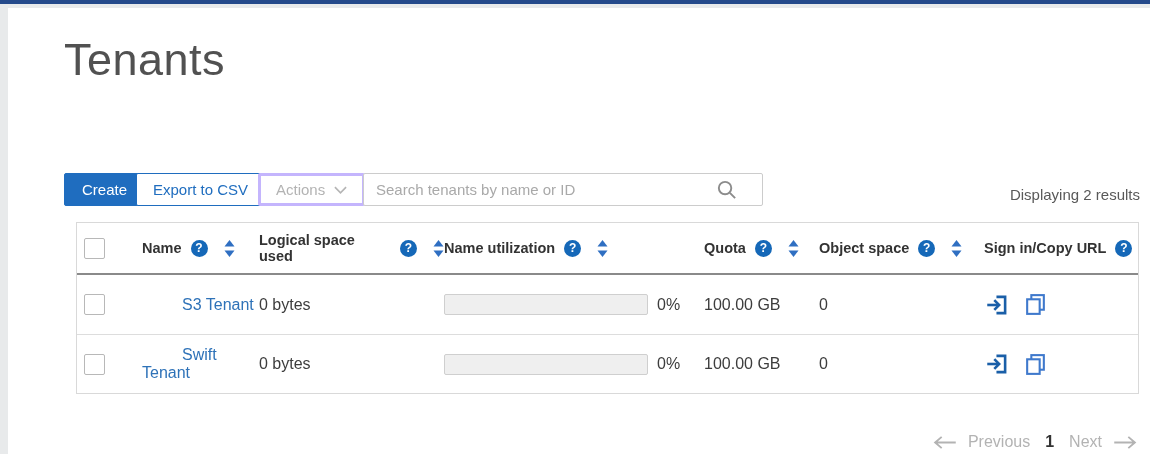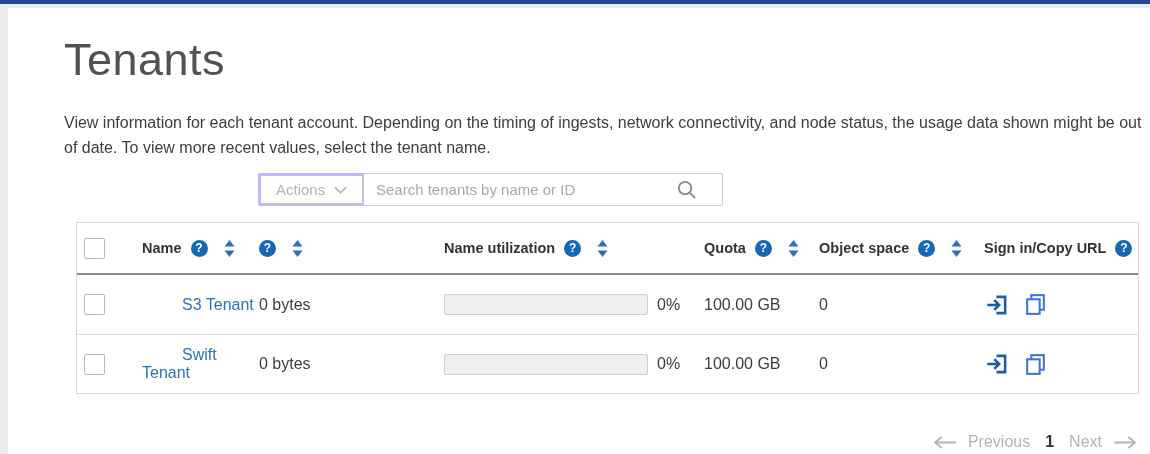"View information for each tenant" p.page-desc { html: <p>View information for each tenant account. Depending on the timing of ingests, network connectivity, and node status, the usage data shown might be out of date. To view more recent values, select the tenant name.</p> -> none }
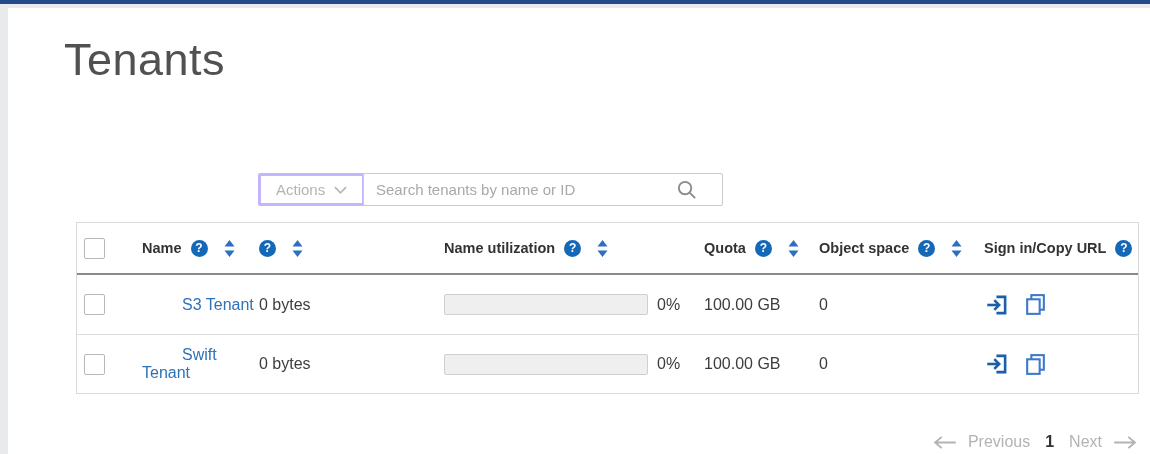"Create" button.btn { html: none -> <button>Create</button> }
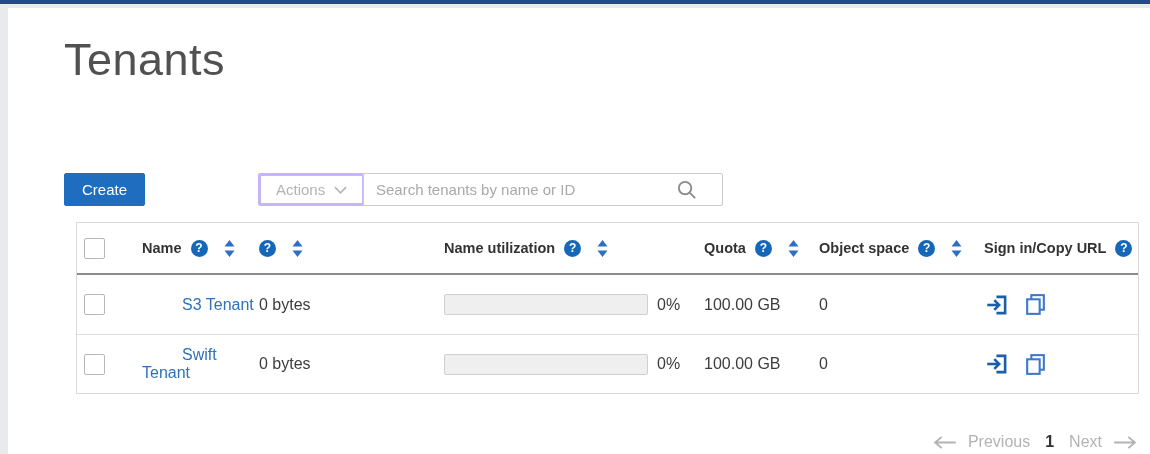"Export to CSV" button.btn { html: none -> <button>Export to CSV</button> }
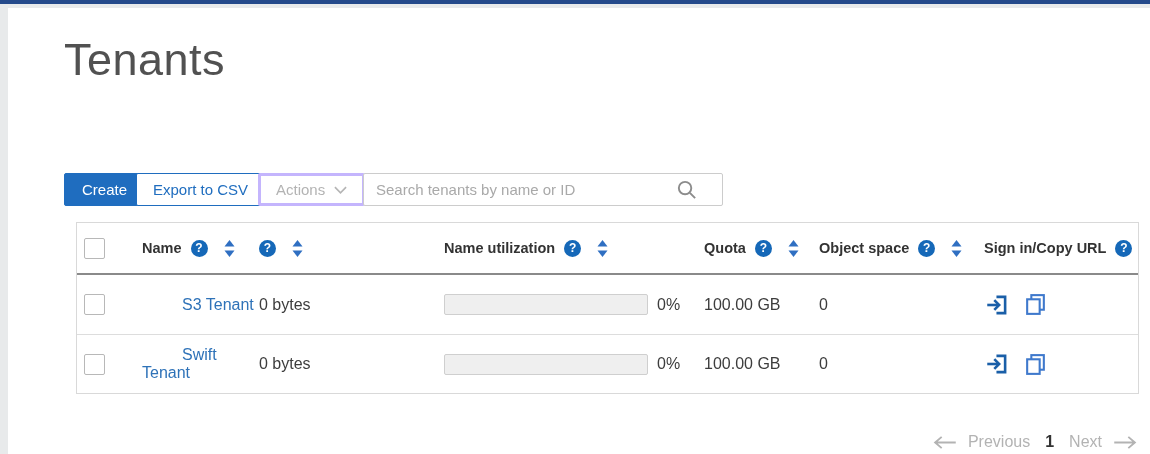"Search tenants by name or" .search-wrap { width: 360px -> 400px }
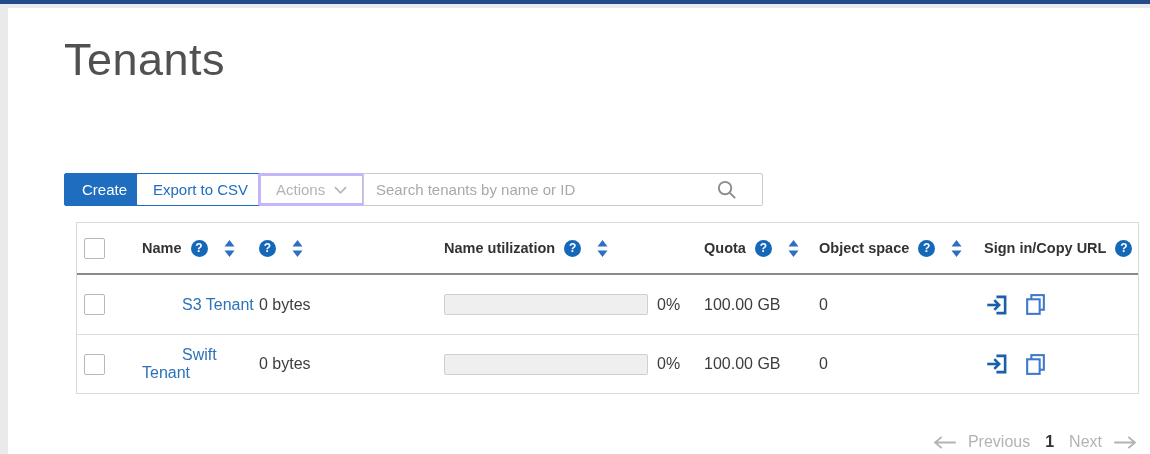"Displaying 2 results" div.results { html: none -> <div>Displaying 2 results</div> }
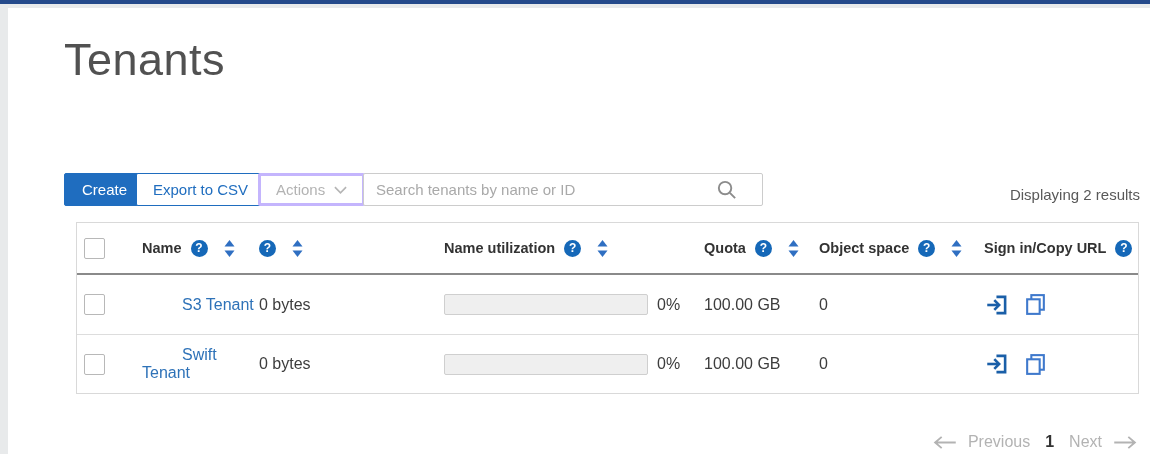"Logical space used" span { html: none -> <span>Logical space used</span> }
